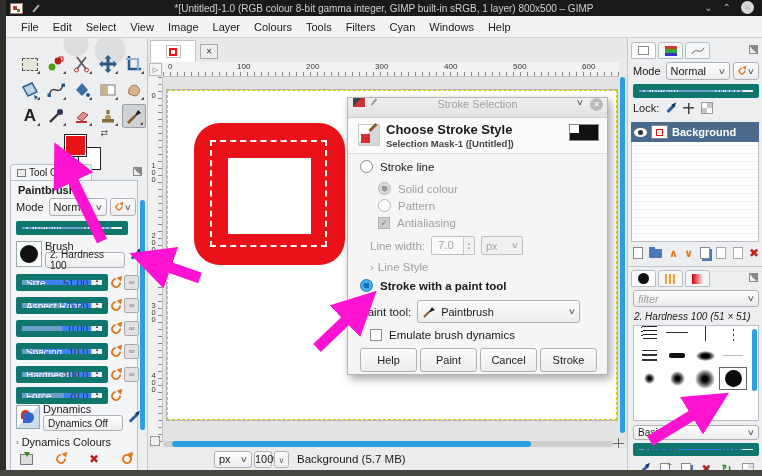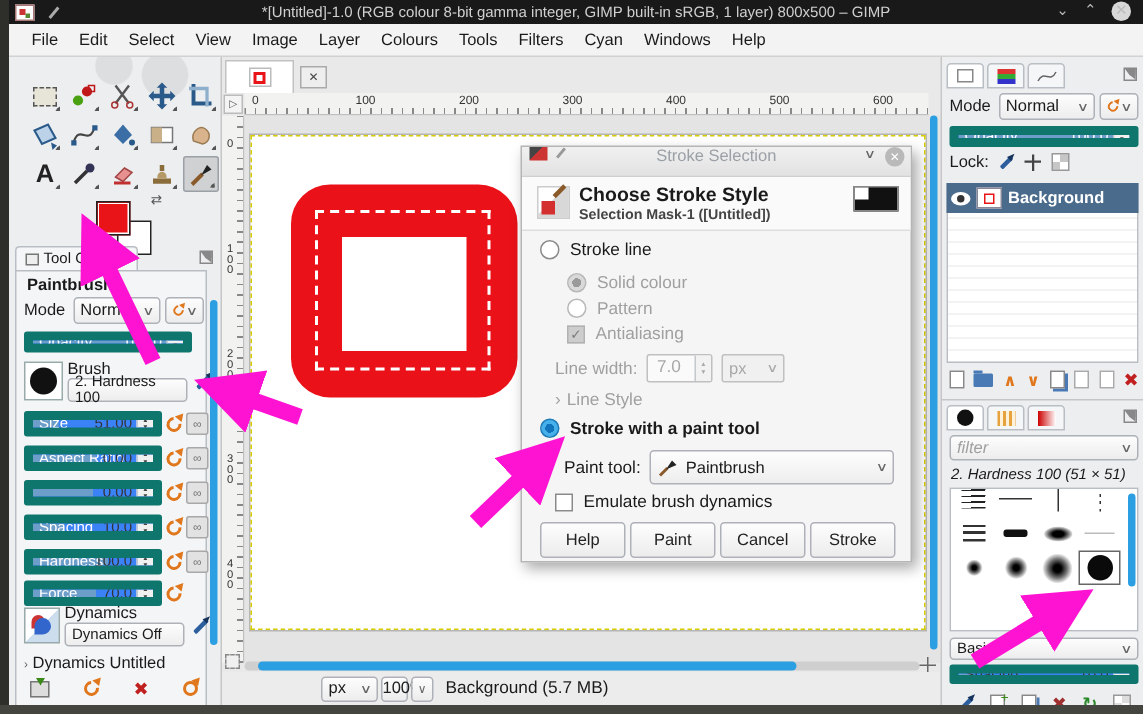"Paint tool:" div.row { left: 28px -> 12px }
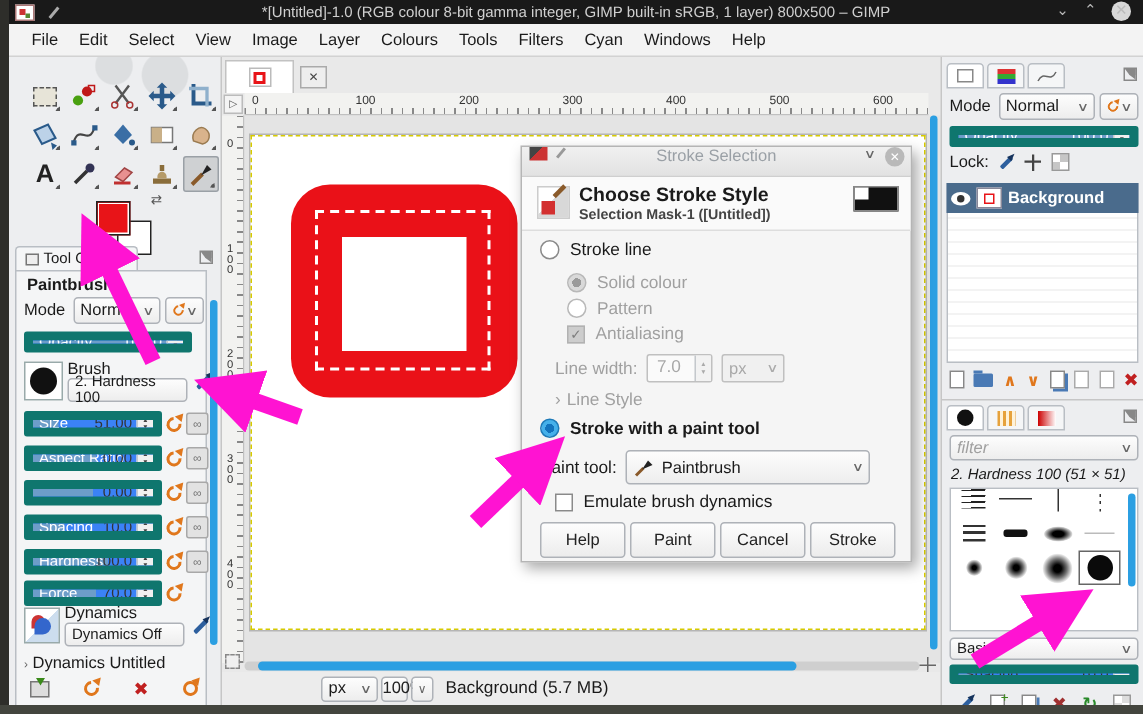"Dynamics Untitled" span { text: Untitled -> Colours }
